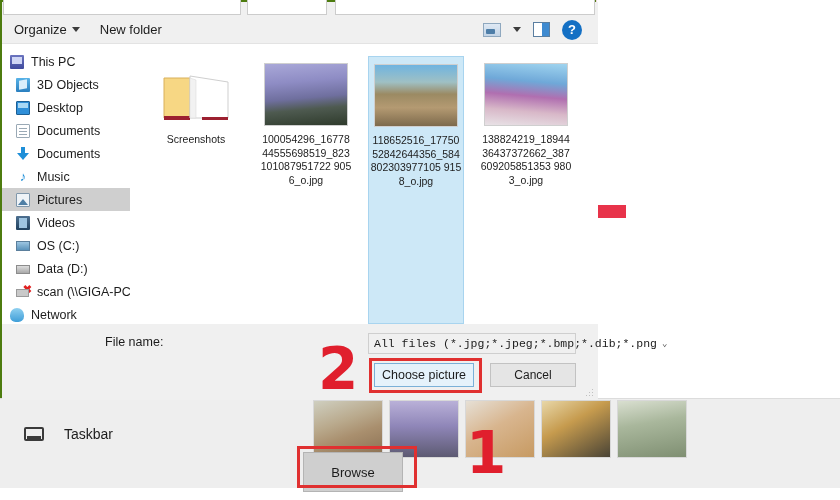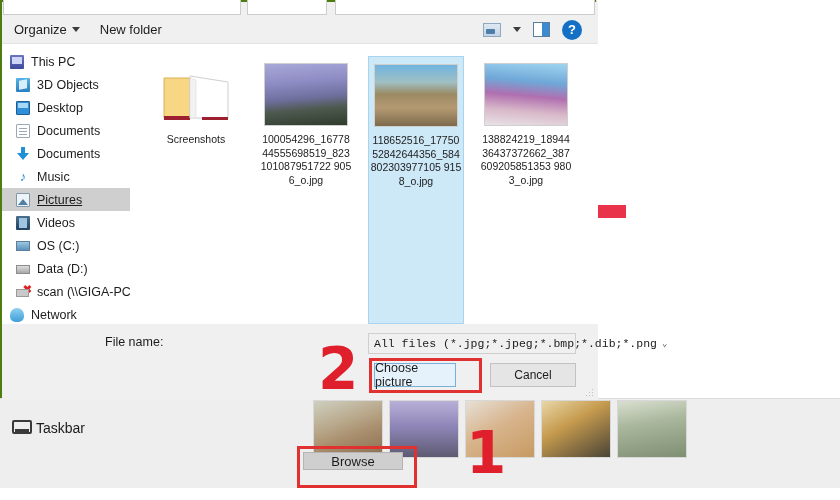"Pictures" .nav-item.sel { text-decoration: underline -> none }
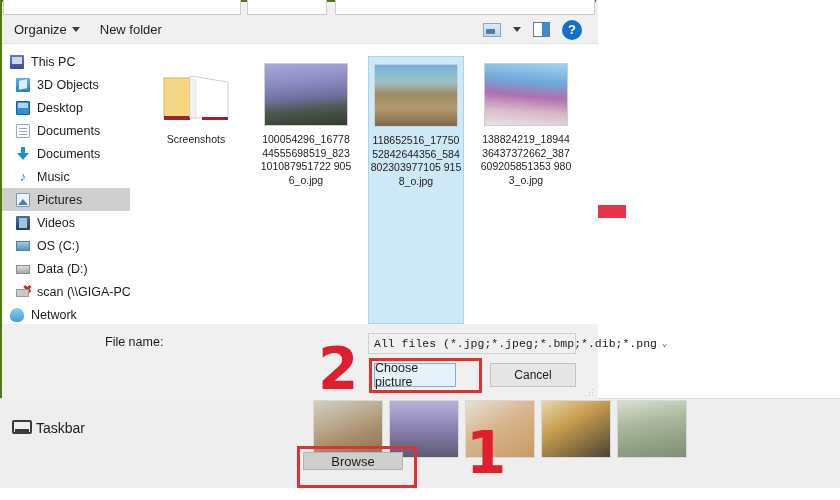"Choose picture" .btn-choose { width: 82px -> 100px }
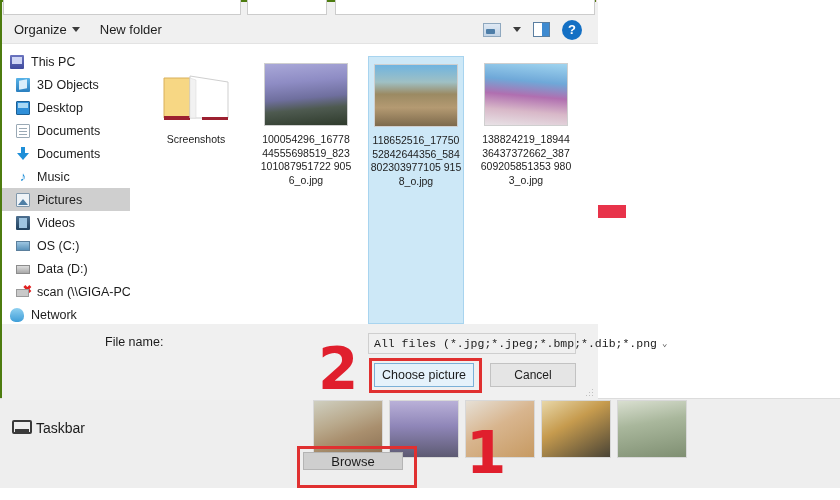"Taskbar" .taskbar-row { align-items: none -> center; gap: 4px -> 20px; padding-left: 12px -> 24px }
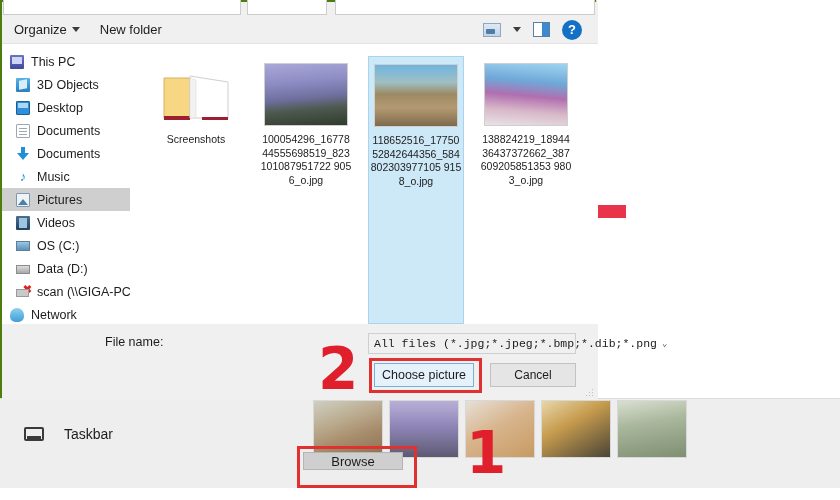"Browse" .browse-btn { height: 18px -> 40px }
